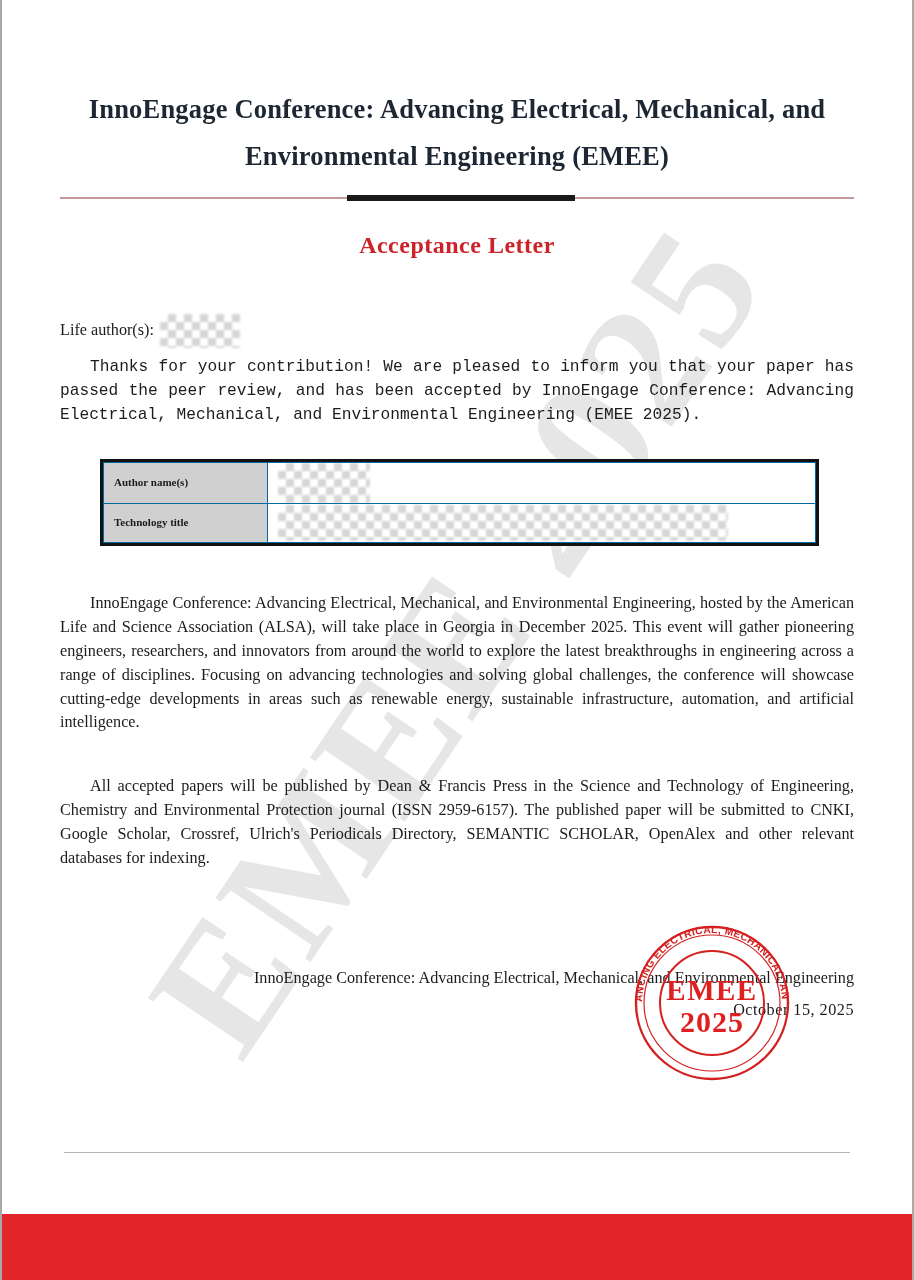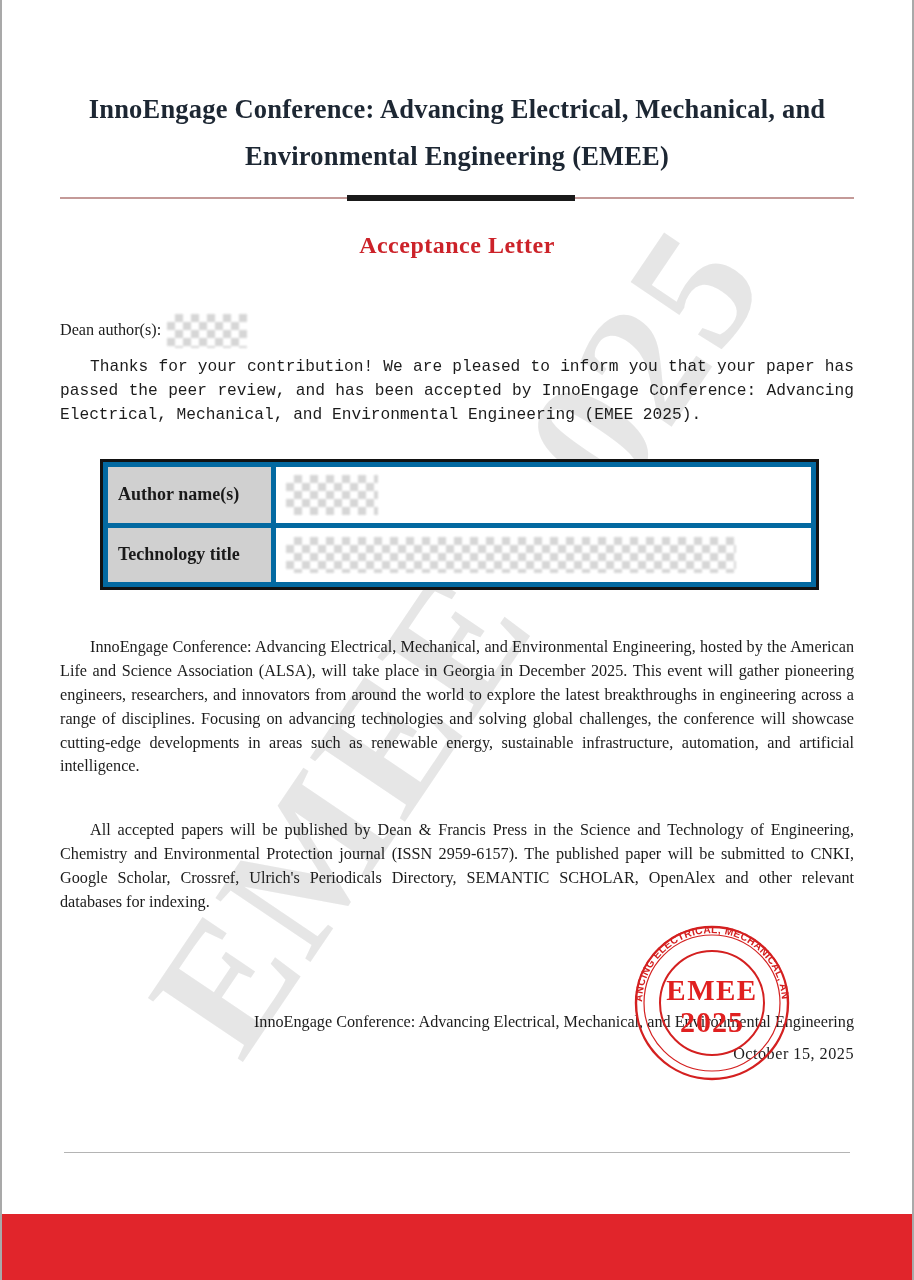"Dean author(s):" span { text: Dean -> Life }
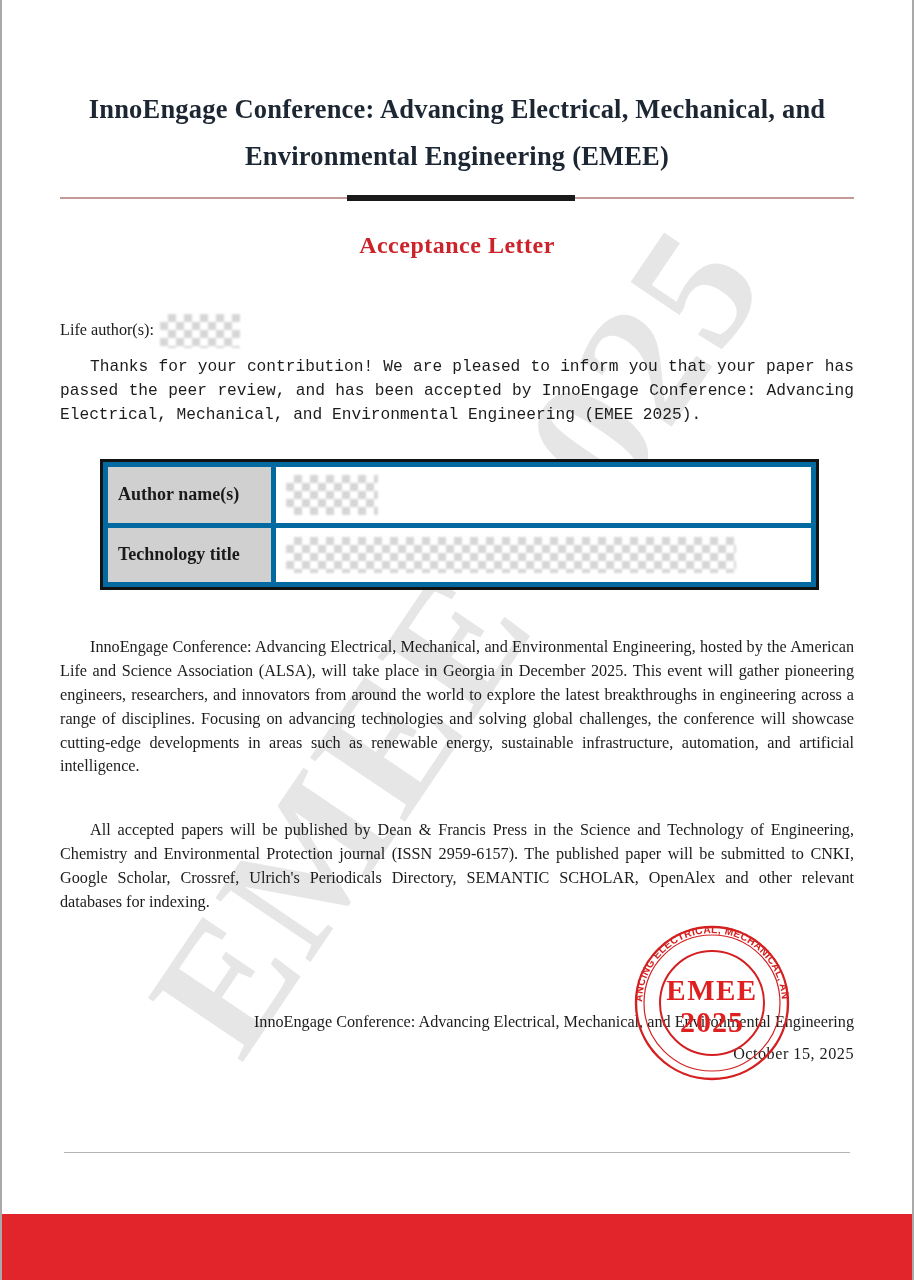"Author name(s)" table.info td { border: 5px solid #0369a1 -> 1px solid #0369a1; font-size: 18px -> 11px; padding: 8px 10px -> 0 10px }
